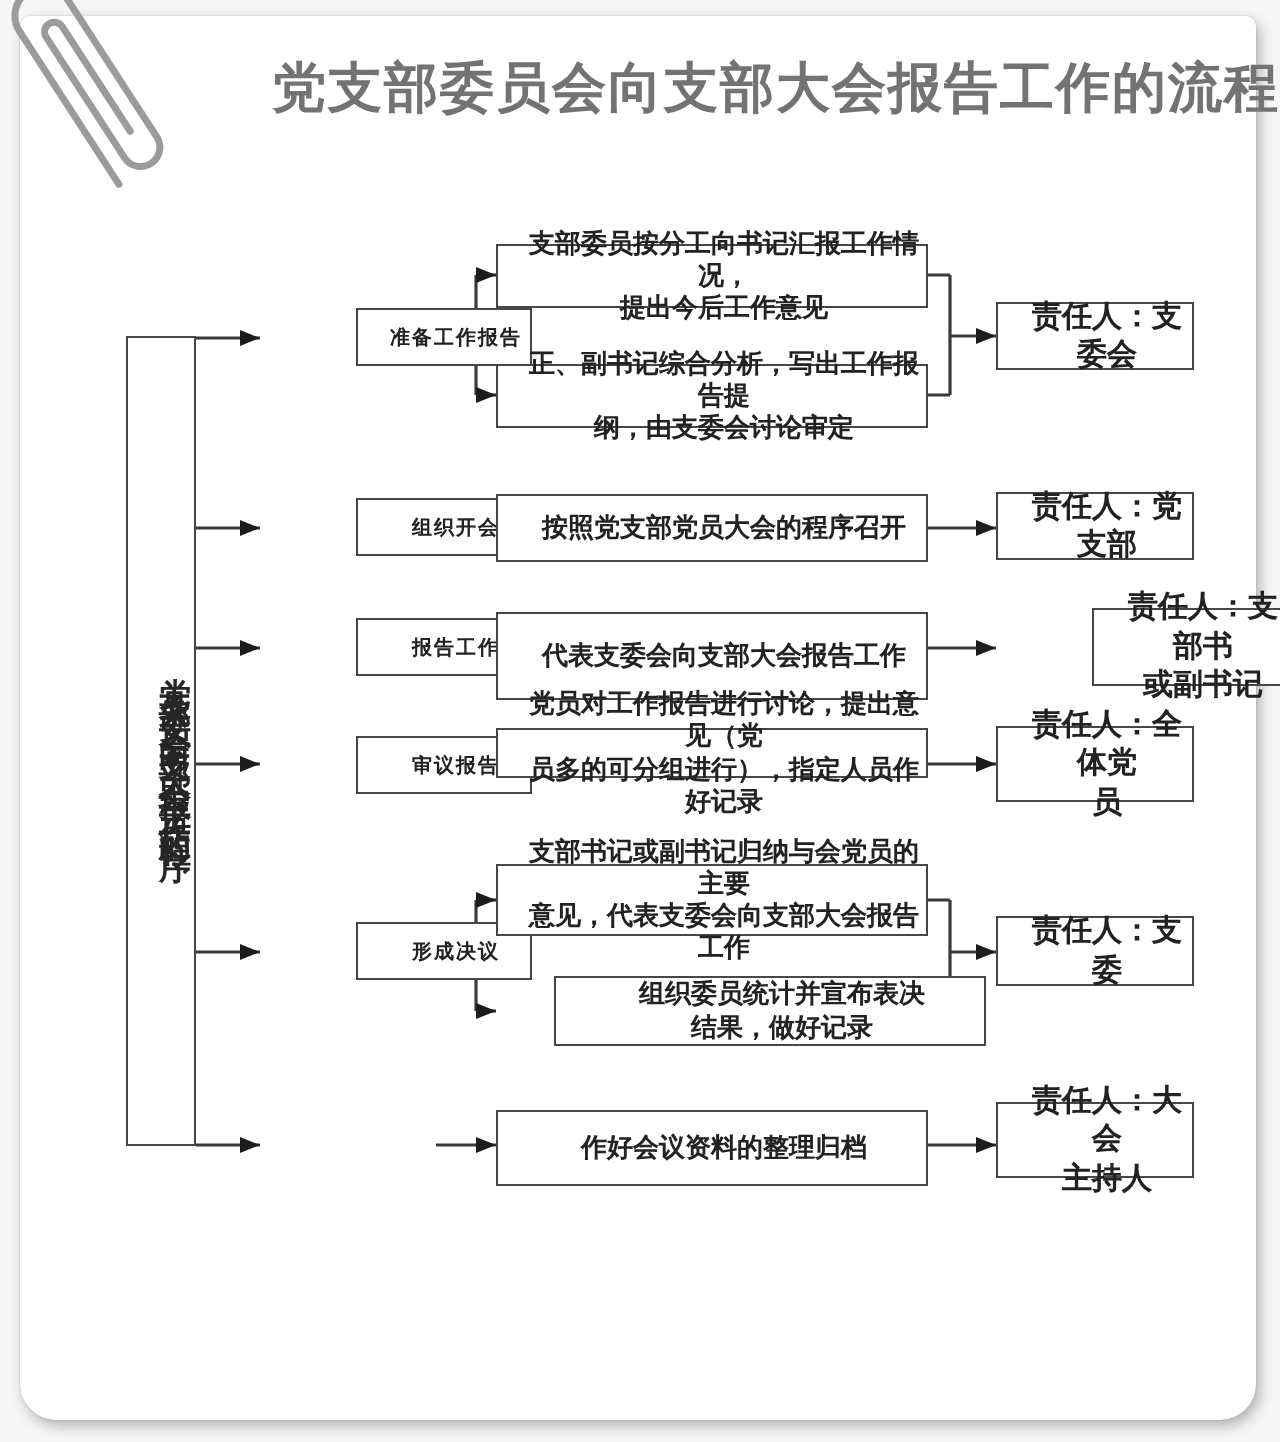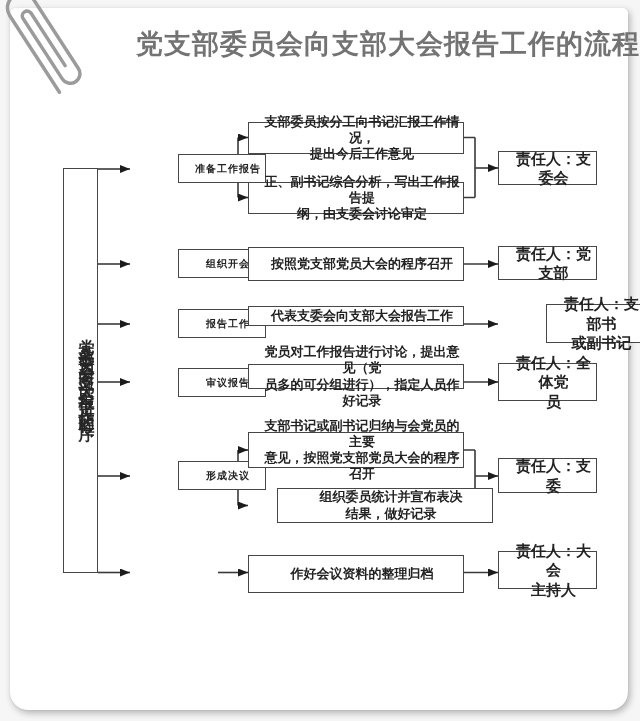"代表支委会向支部大会报告工作" .d3 { height: 20px -> 44px }
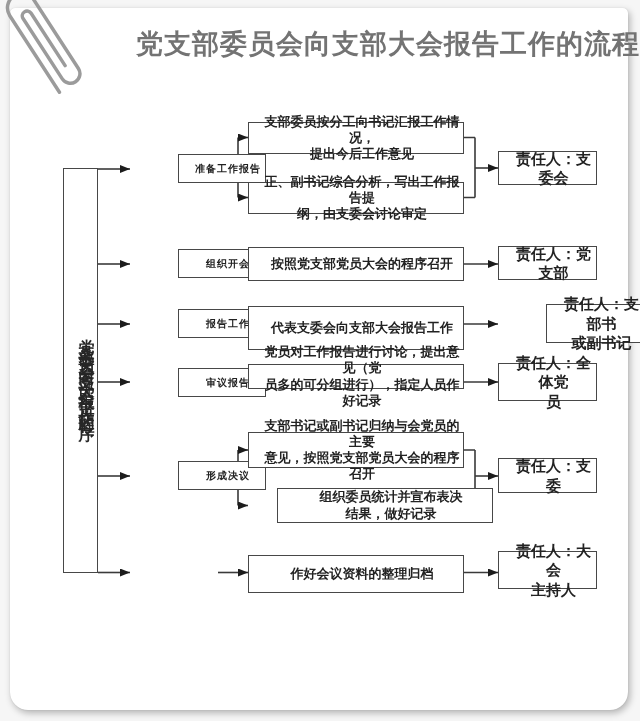"支部书记或副书记归纳与会党员的主要" div.box { text: 按照党支部党员大会的程序召开 -> 代表支委会向支部大会报告工作 }
